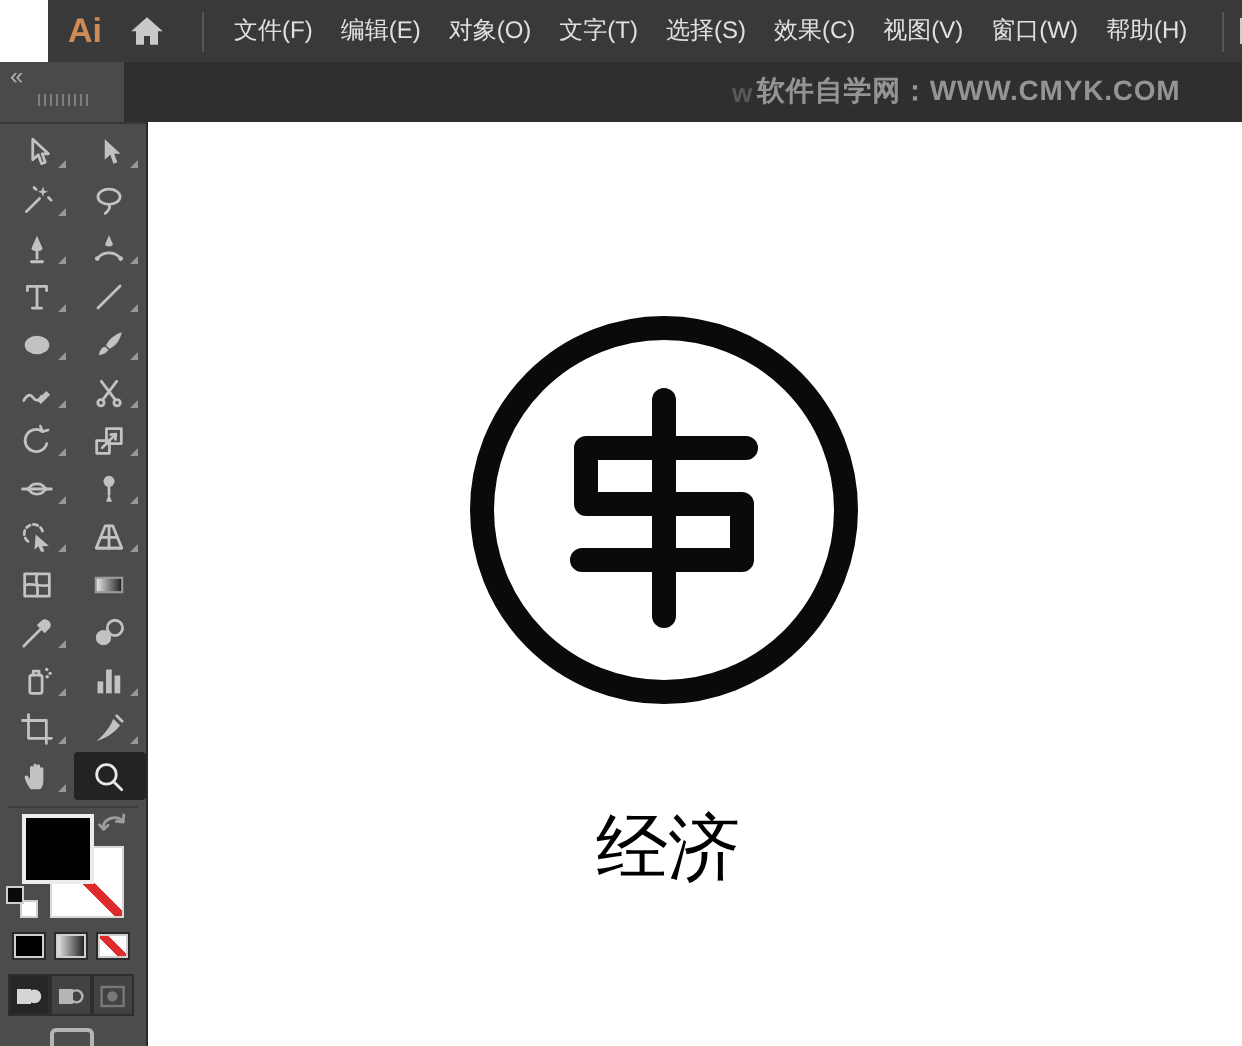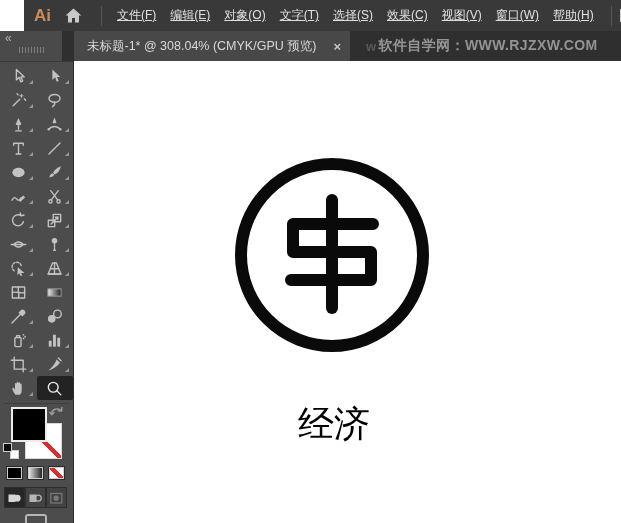"文件(F)" .menu-items { text-decoration: underline -> none }
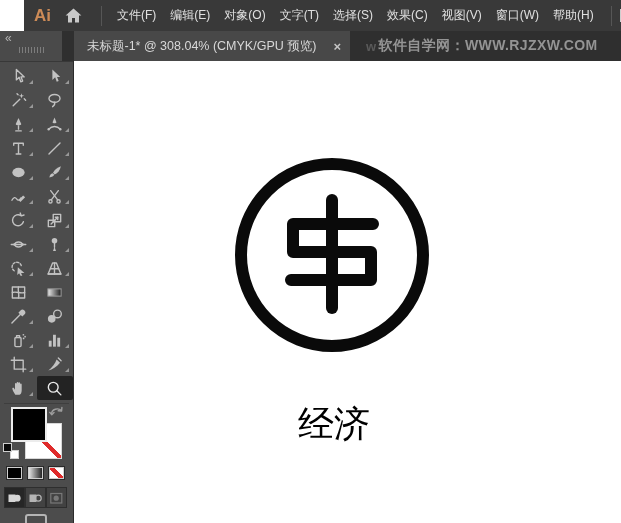"未标题-1* @ 308.04% (CMYK/GPU 预览)" div.doc-tab { html: <div> <span>未标题-1* @ 308.04% (CMYK/GPU 预览)</span> <span>×</span> </div> -> none }
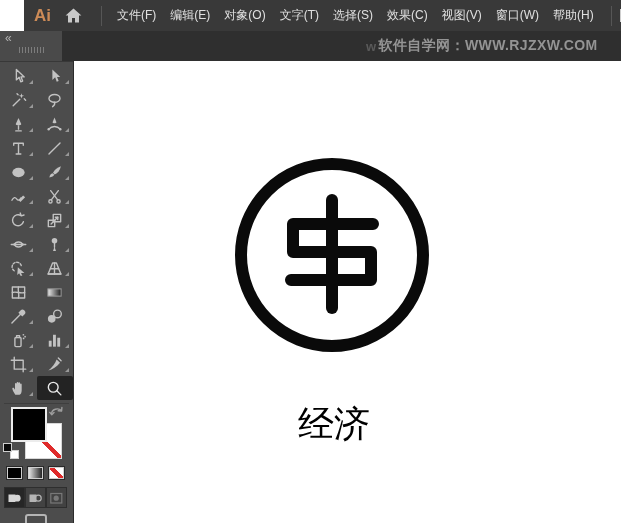"软件自学网：WWW.RJZXW.COM" span { text: WWW.RJZXW.COM -> WWW.CMYK.COM }
